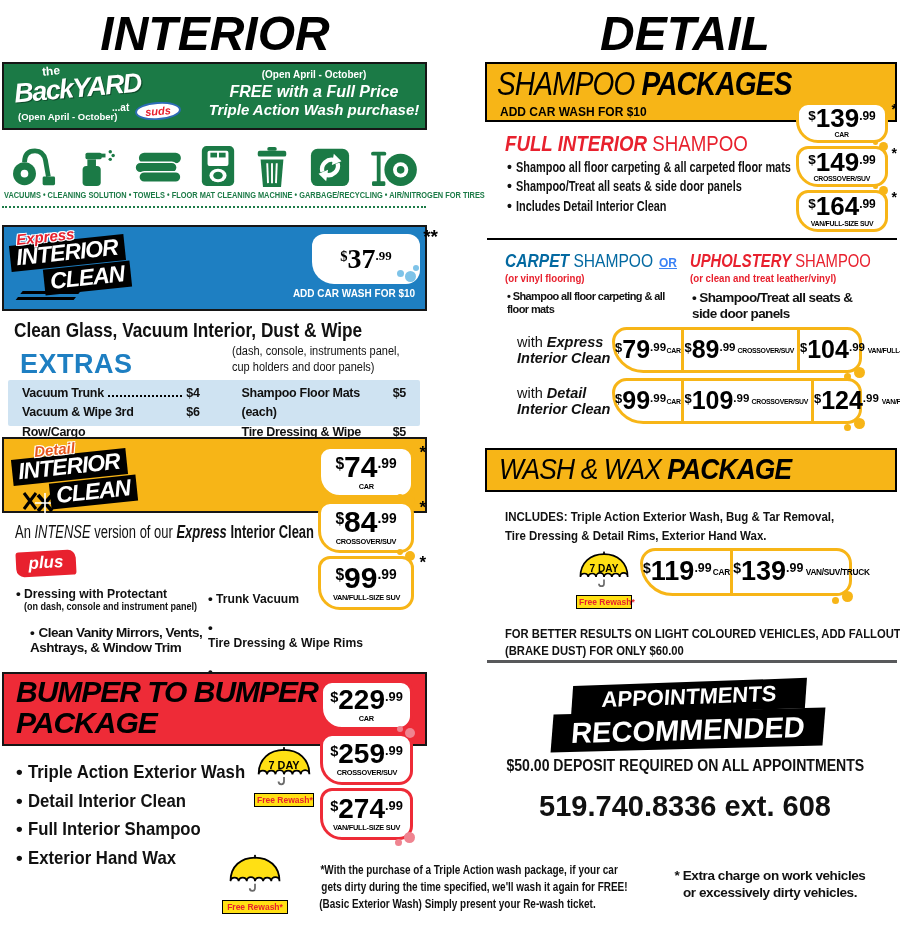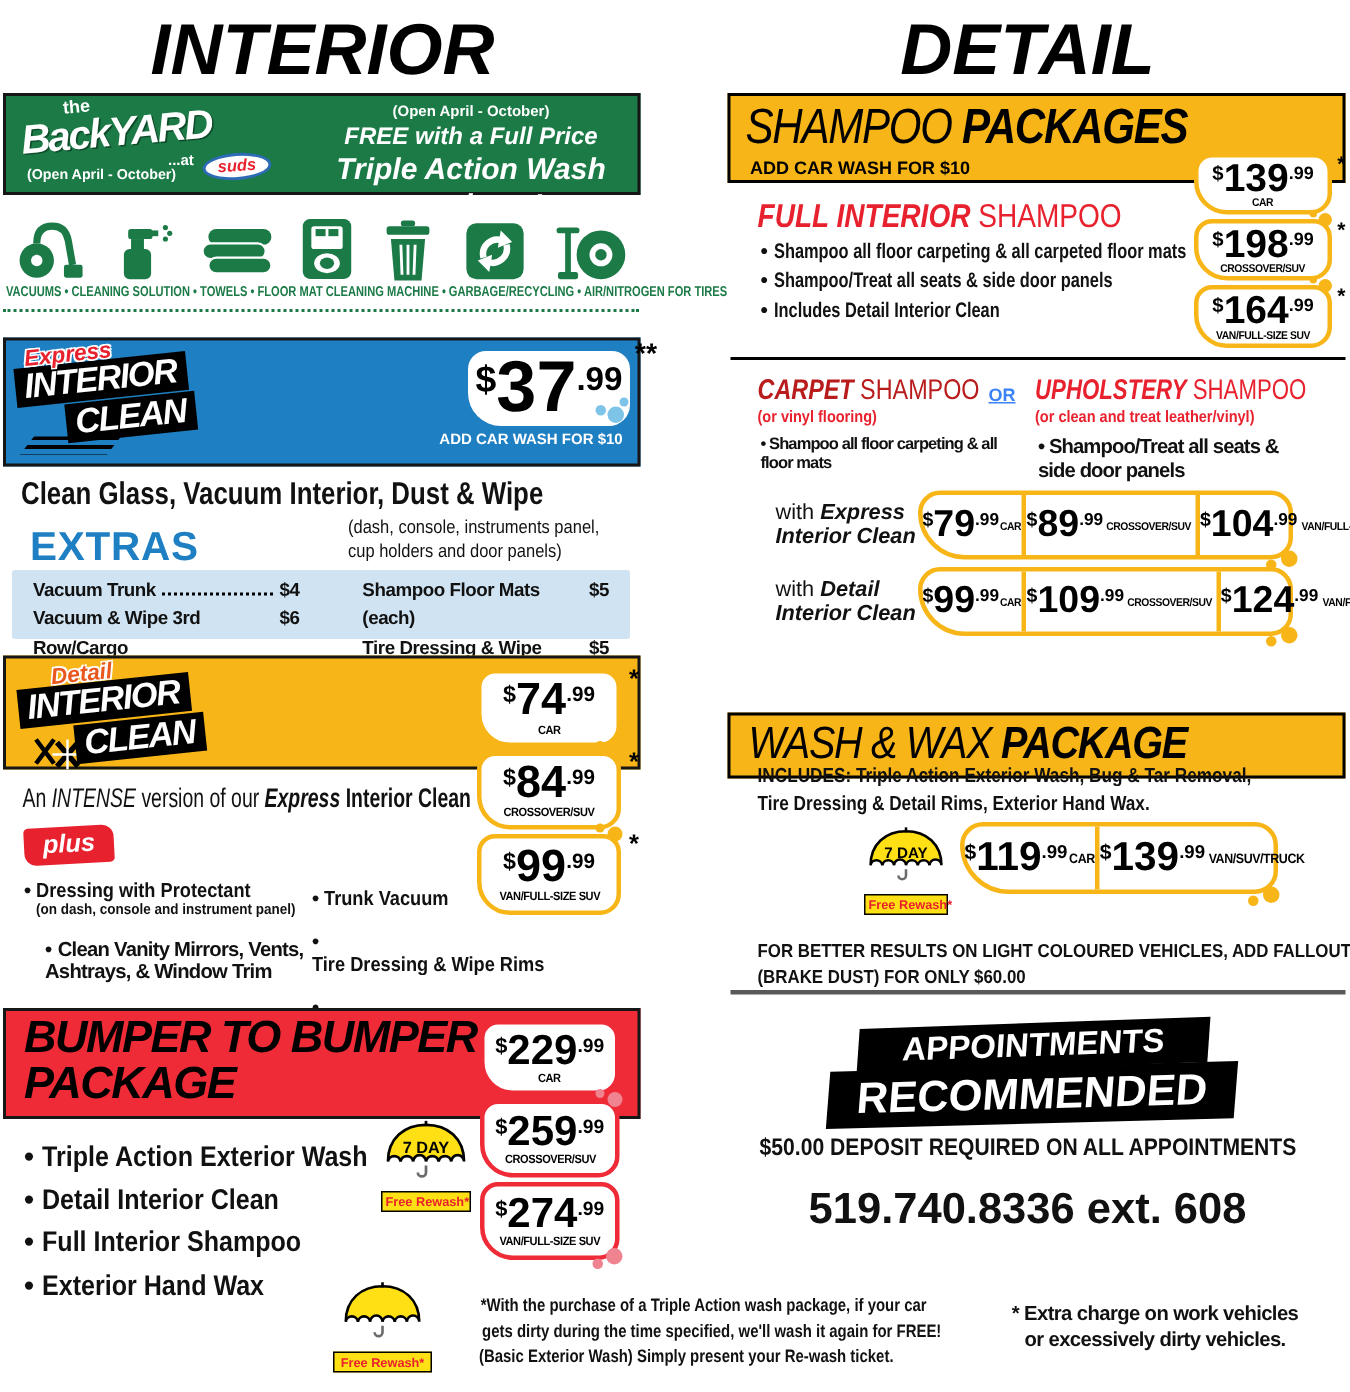"Triple Action Wash purchase!" div.b { font-size: 20px -> 15px }
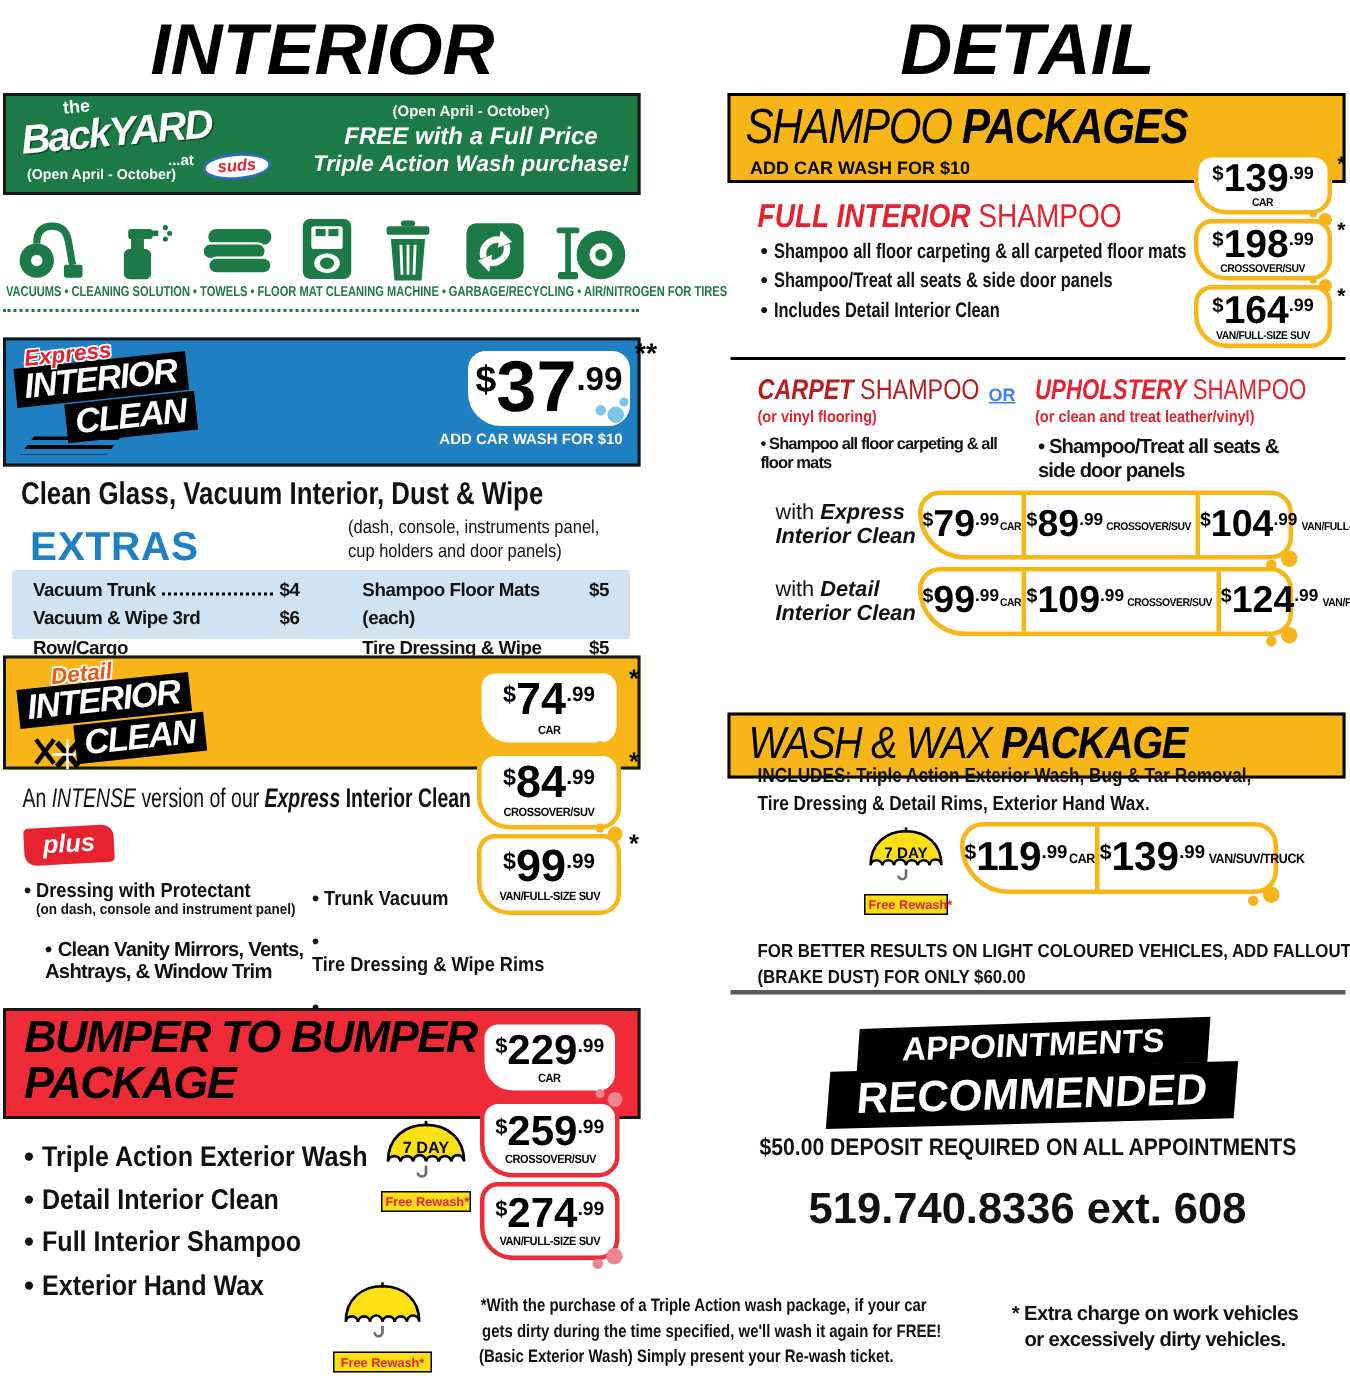"198" span { text: 198 -> 149 }
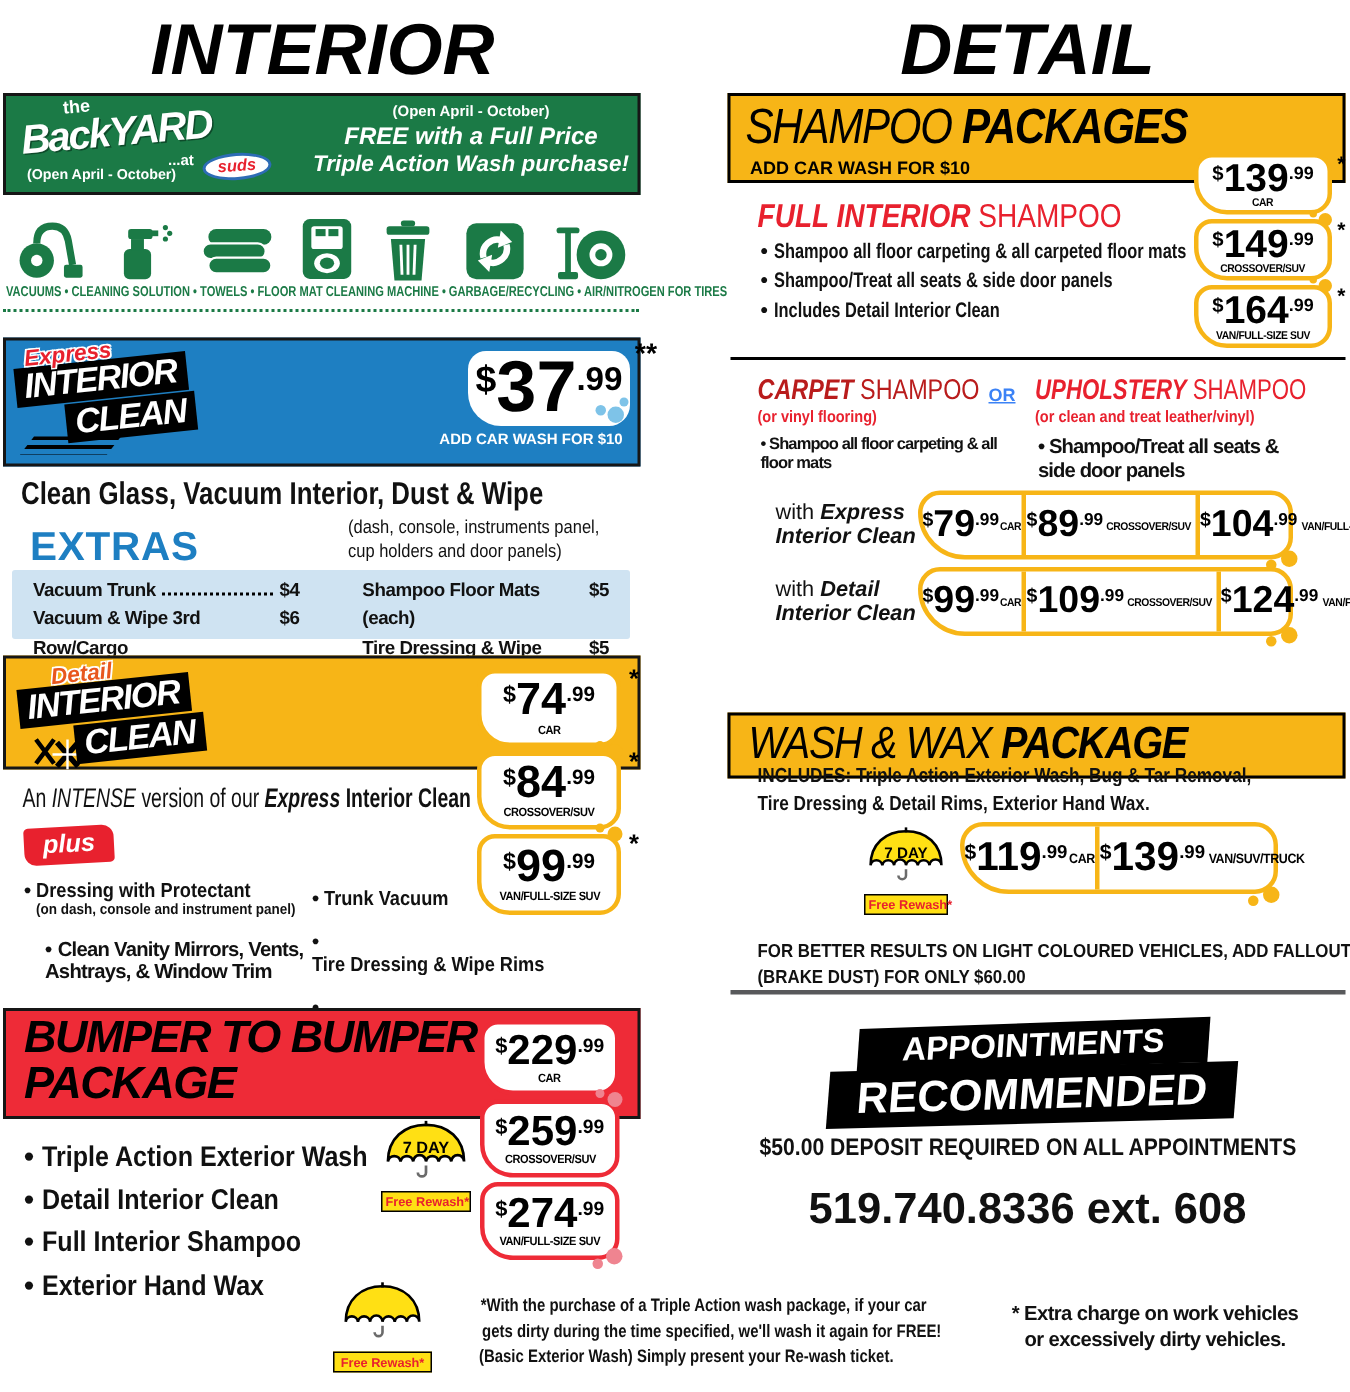"$37.99" div.amt { font-family: none -> Liberation Serif, serif; font-size: 48px -> 28px }
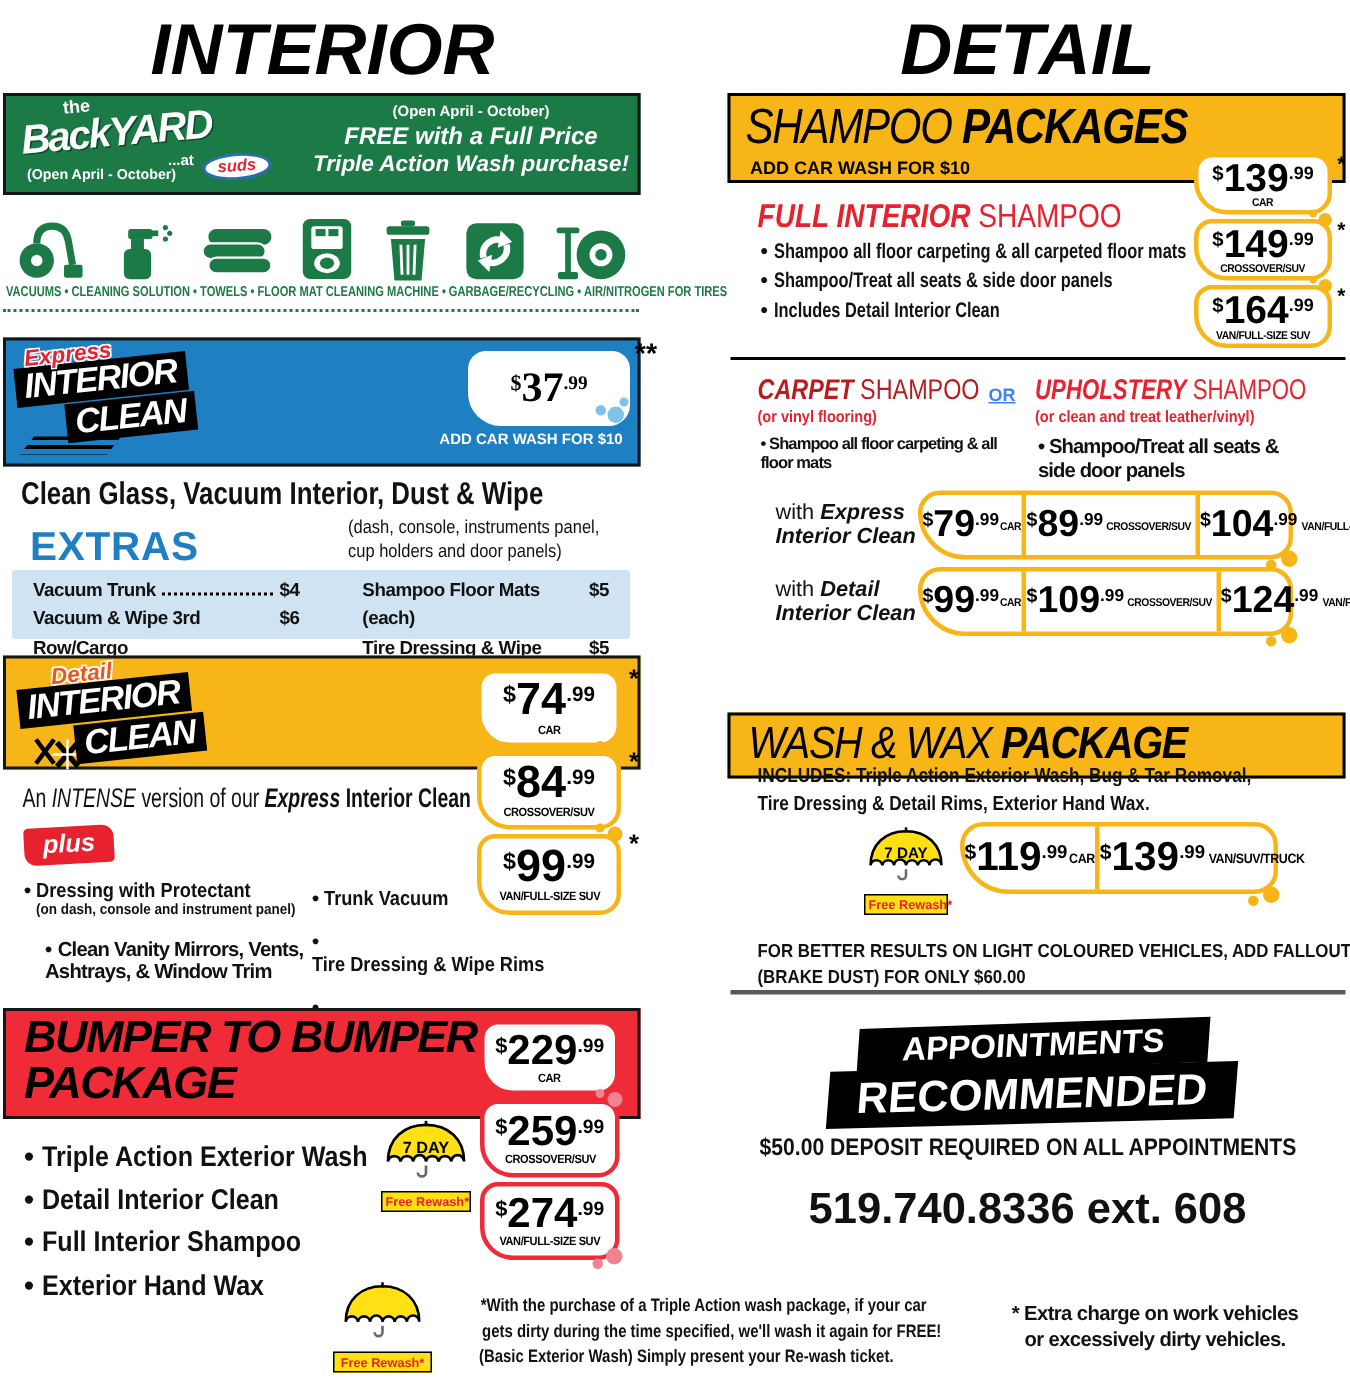"CARPET SHAMPOO" div.abs { color: #b91c1c -> #0369a1 }
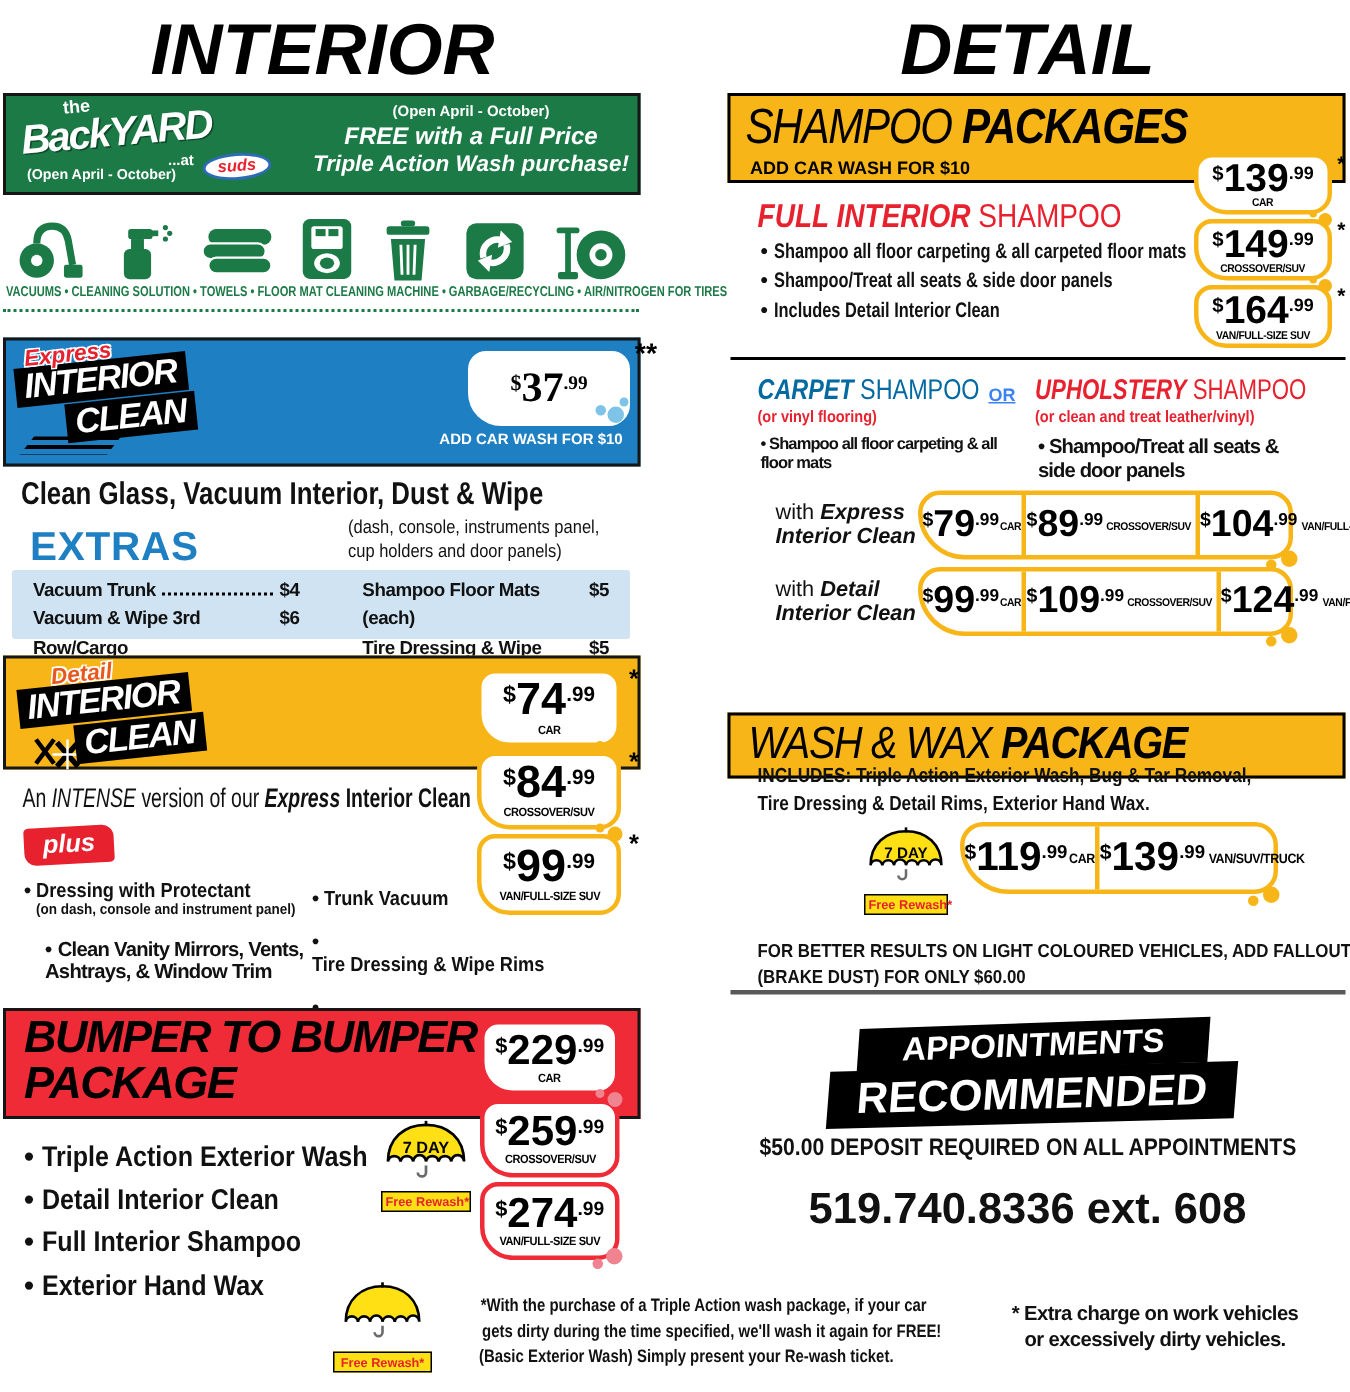"WASH & WAX PACKAGE" div.banner { top: 475px -> 448px }
